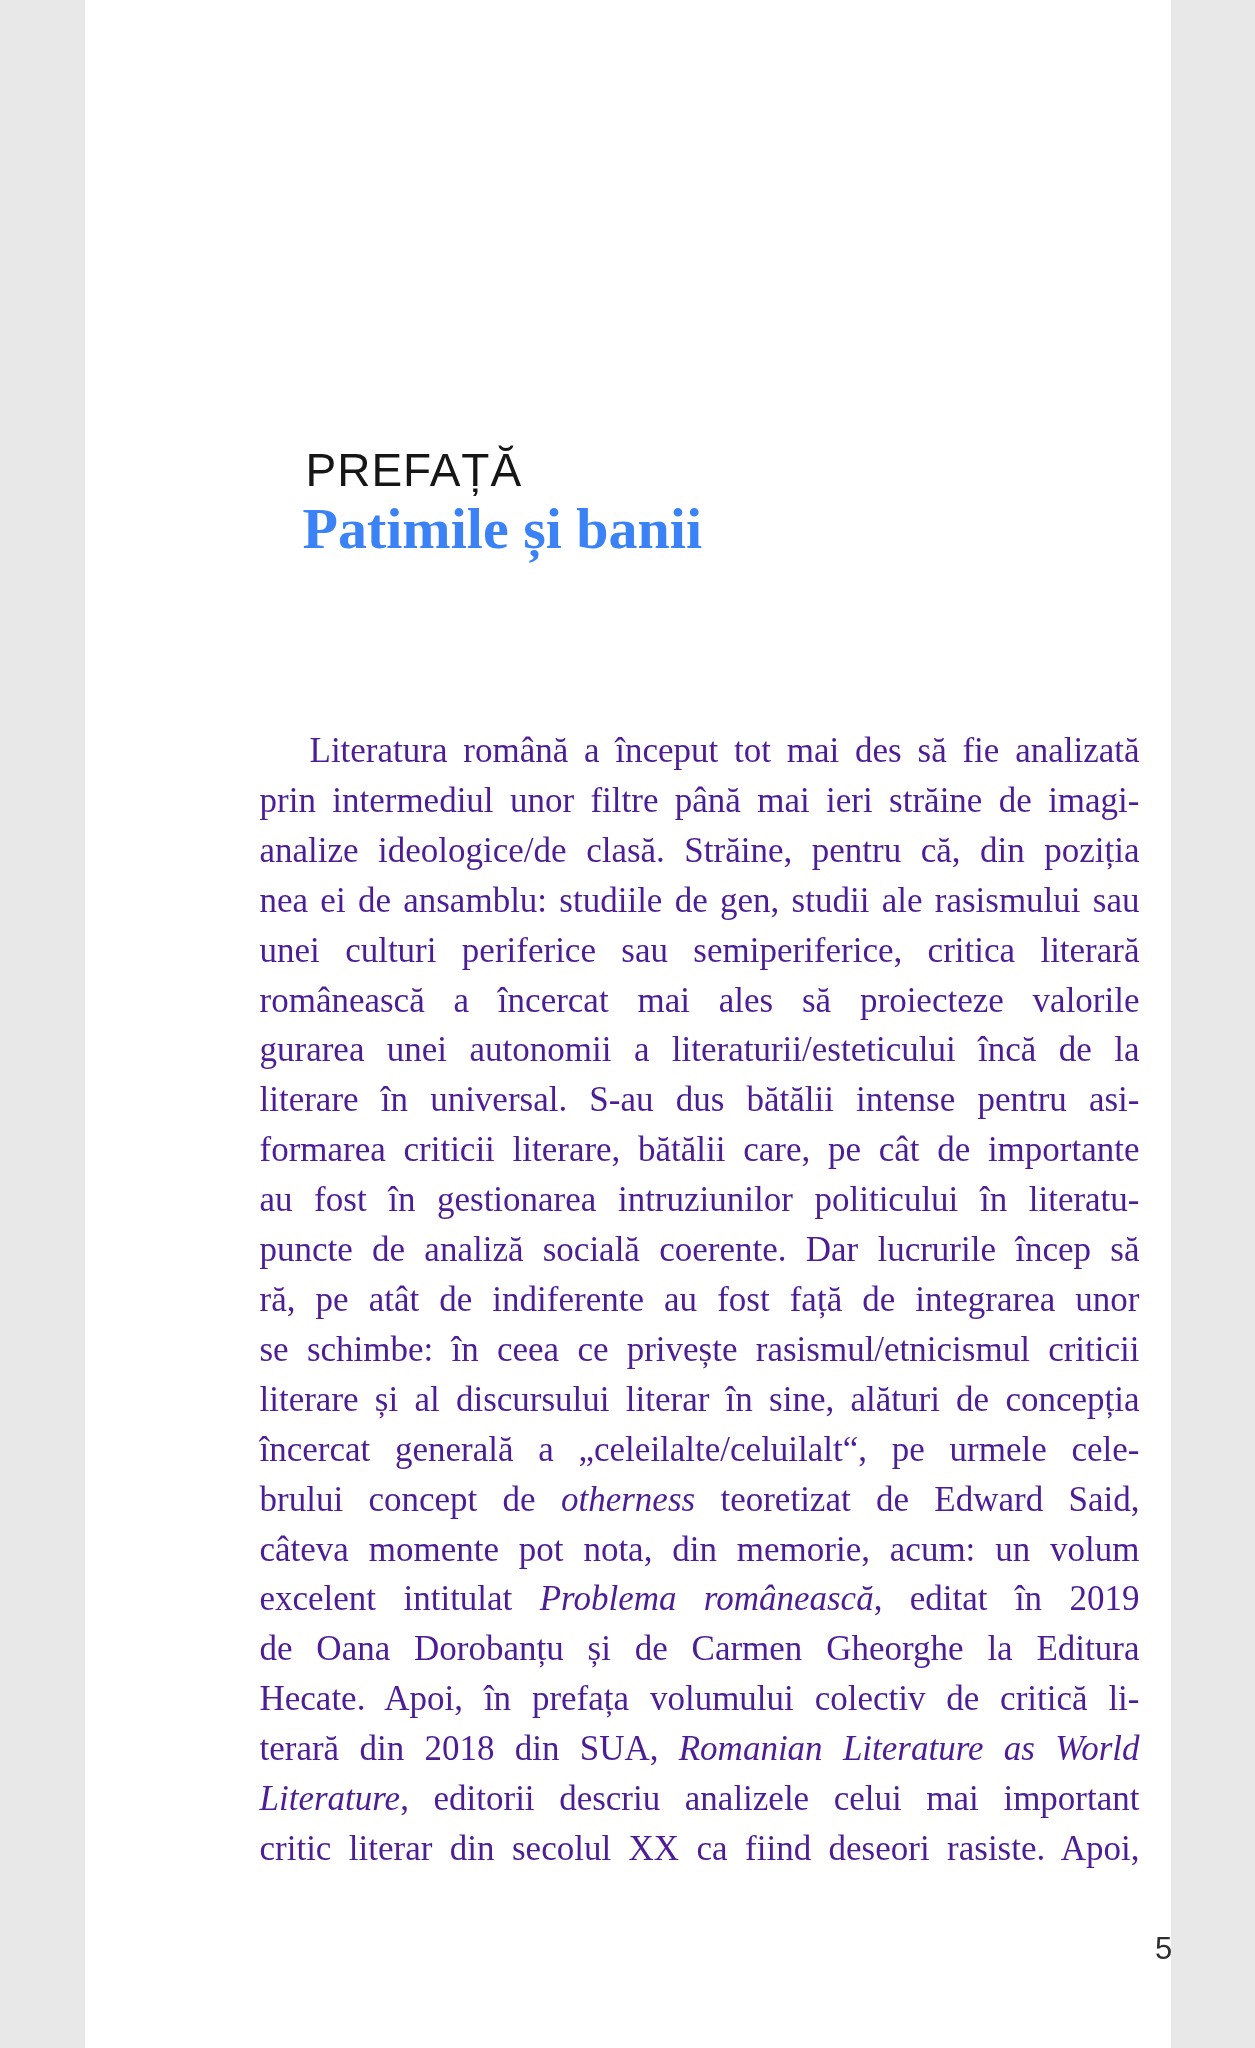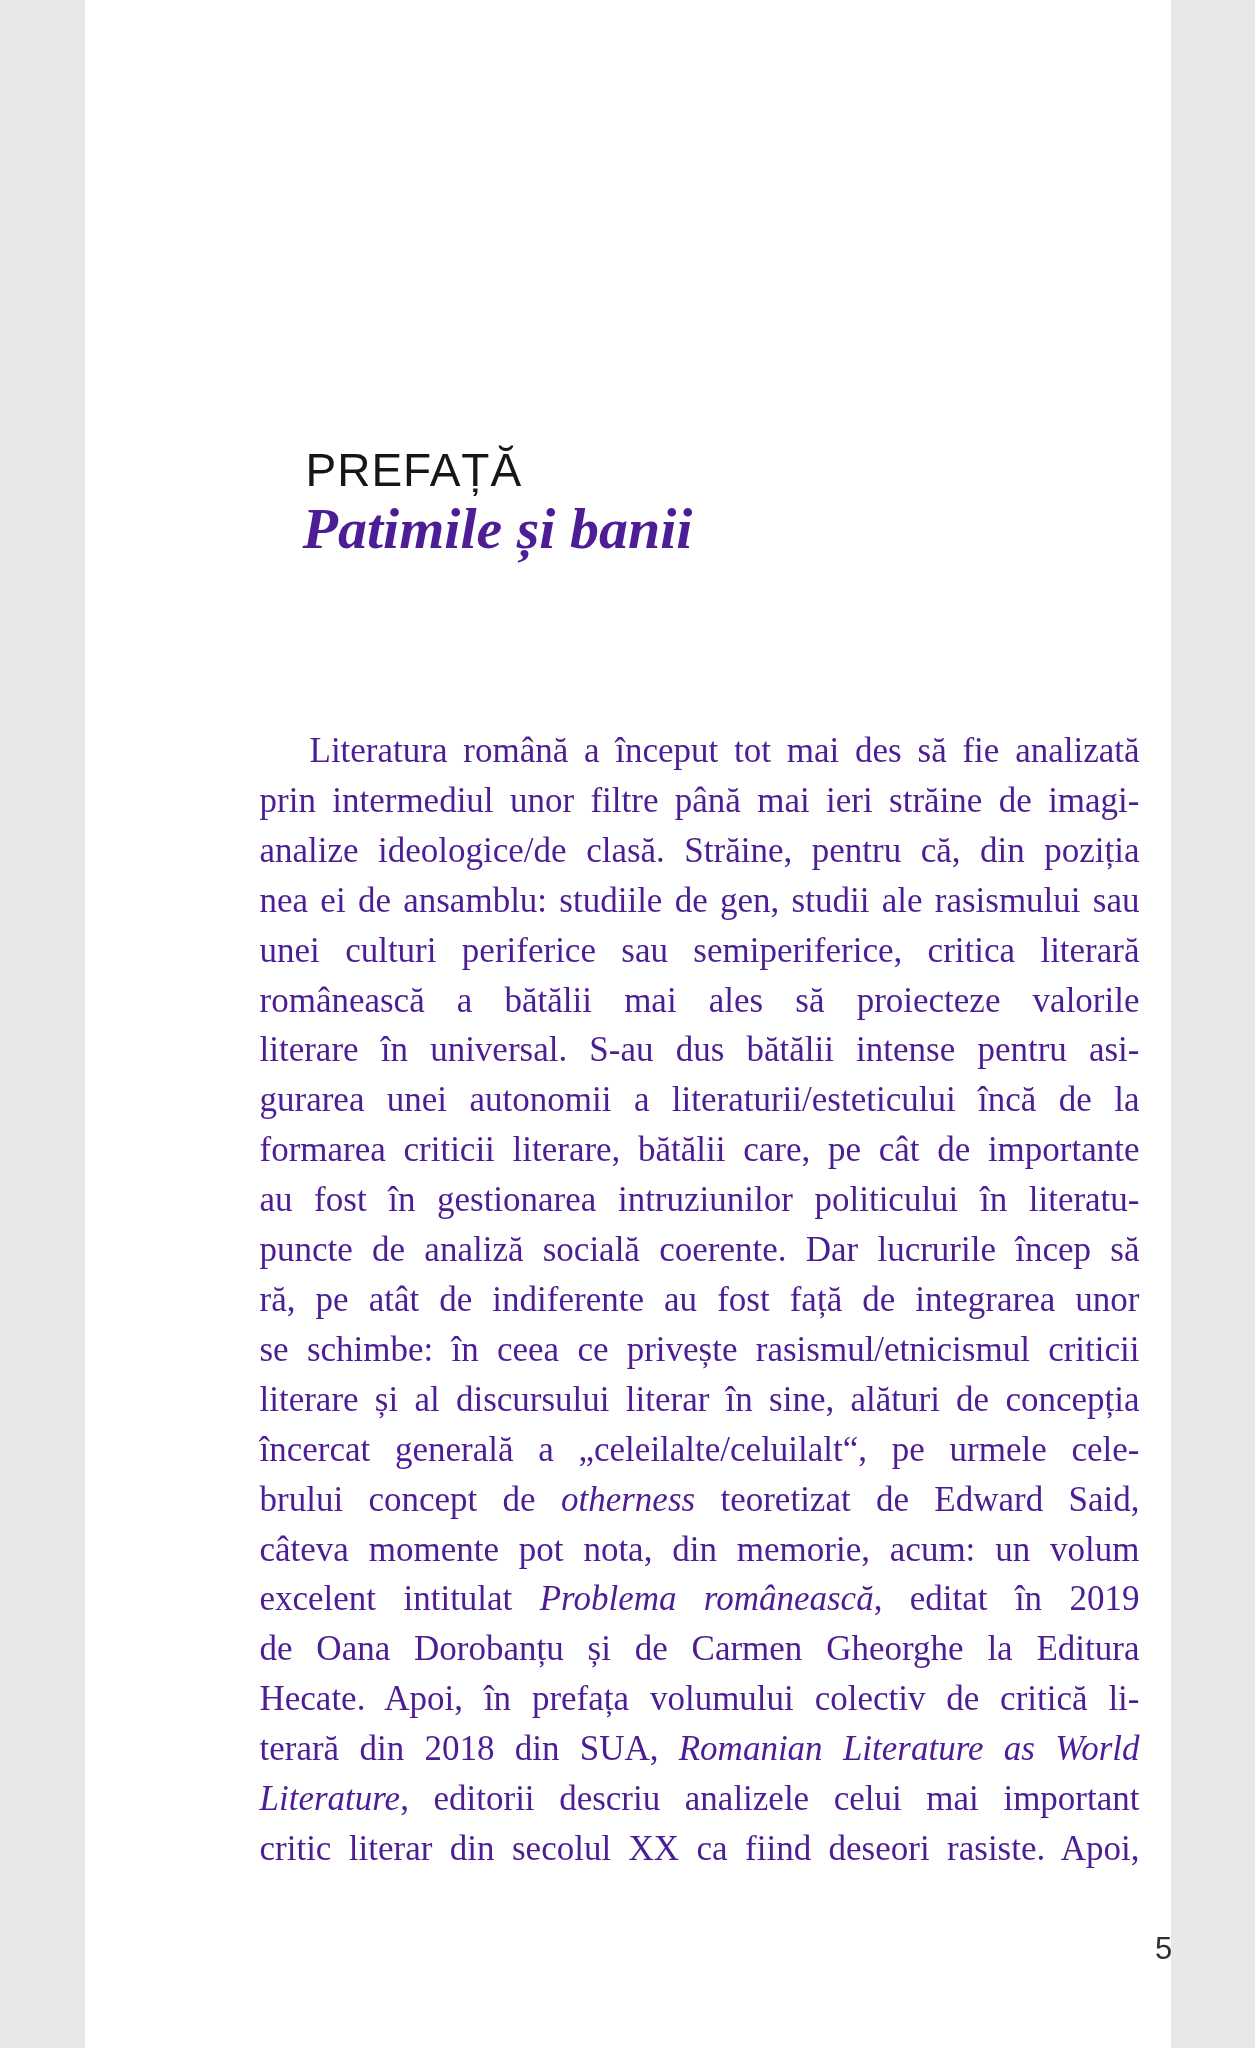"Patimile și banii" .chapter-title { color: #4c1d95 -> #3b82f6; font-style: italic -> none }
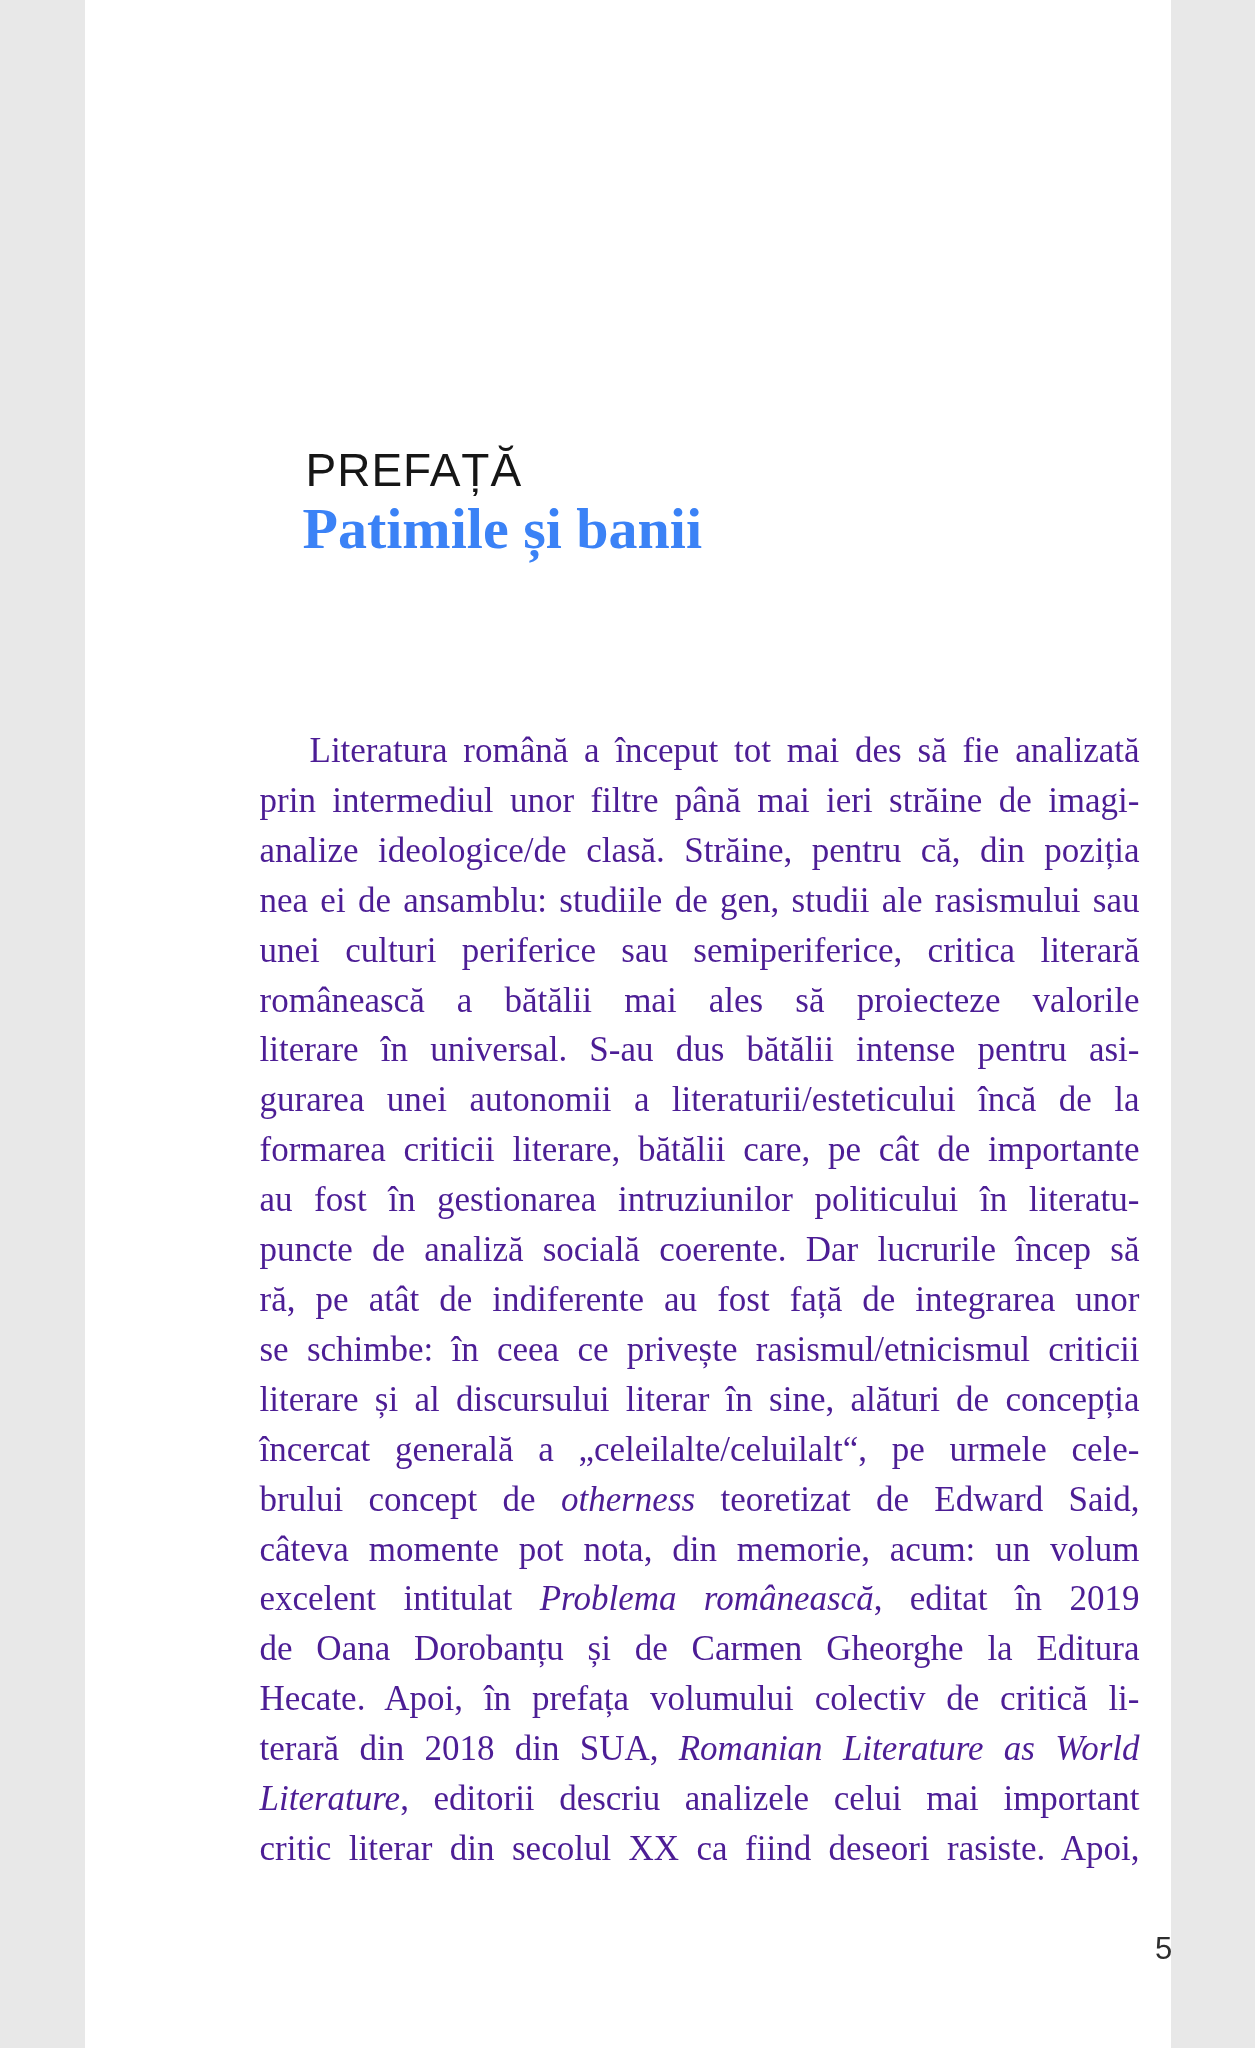"românească a bătălii mai ales" span { text: bătălii -> încercat }
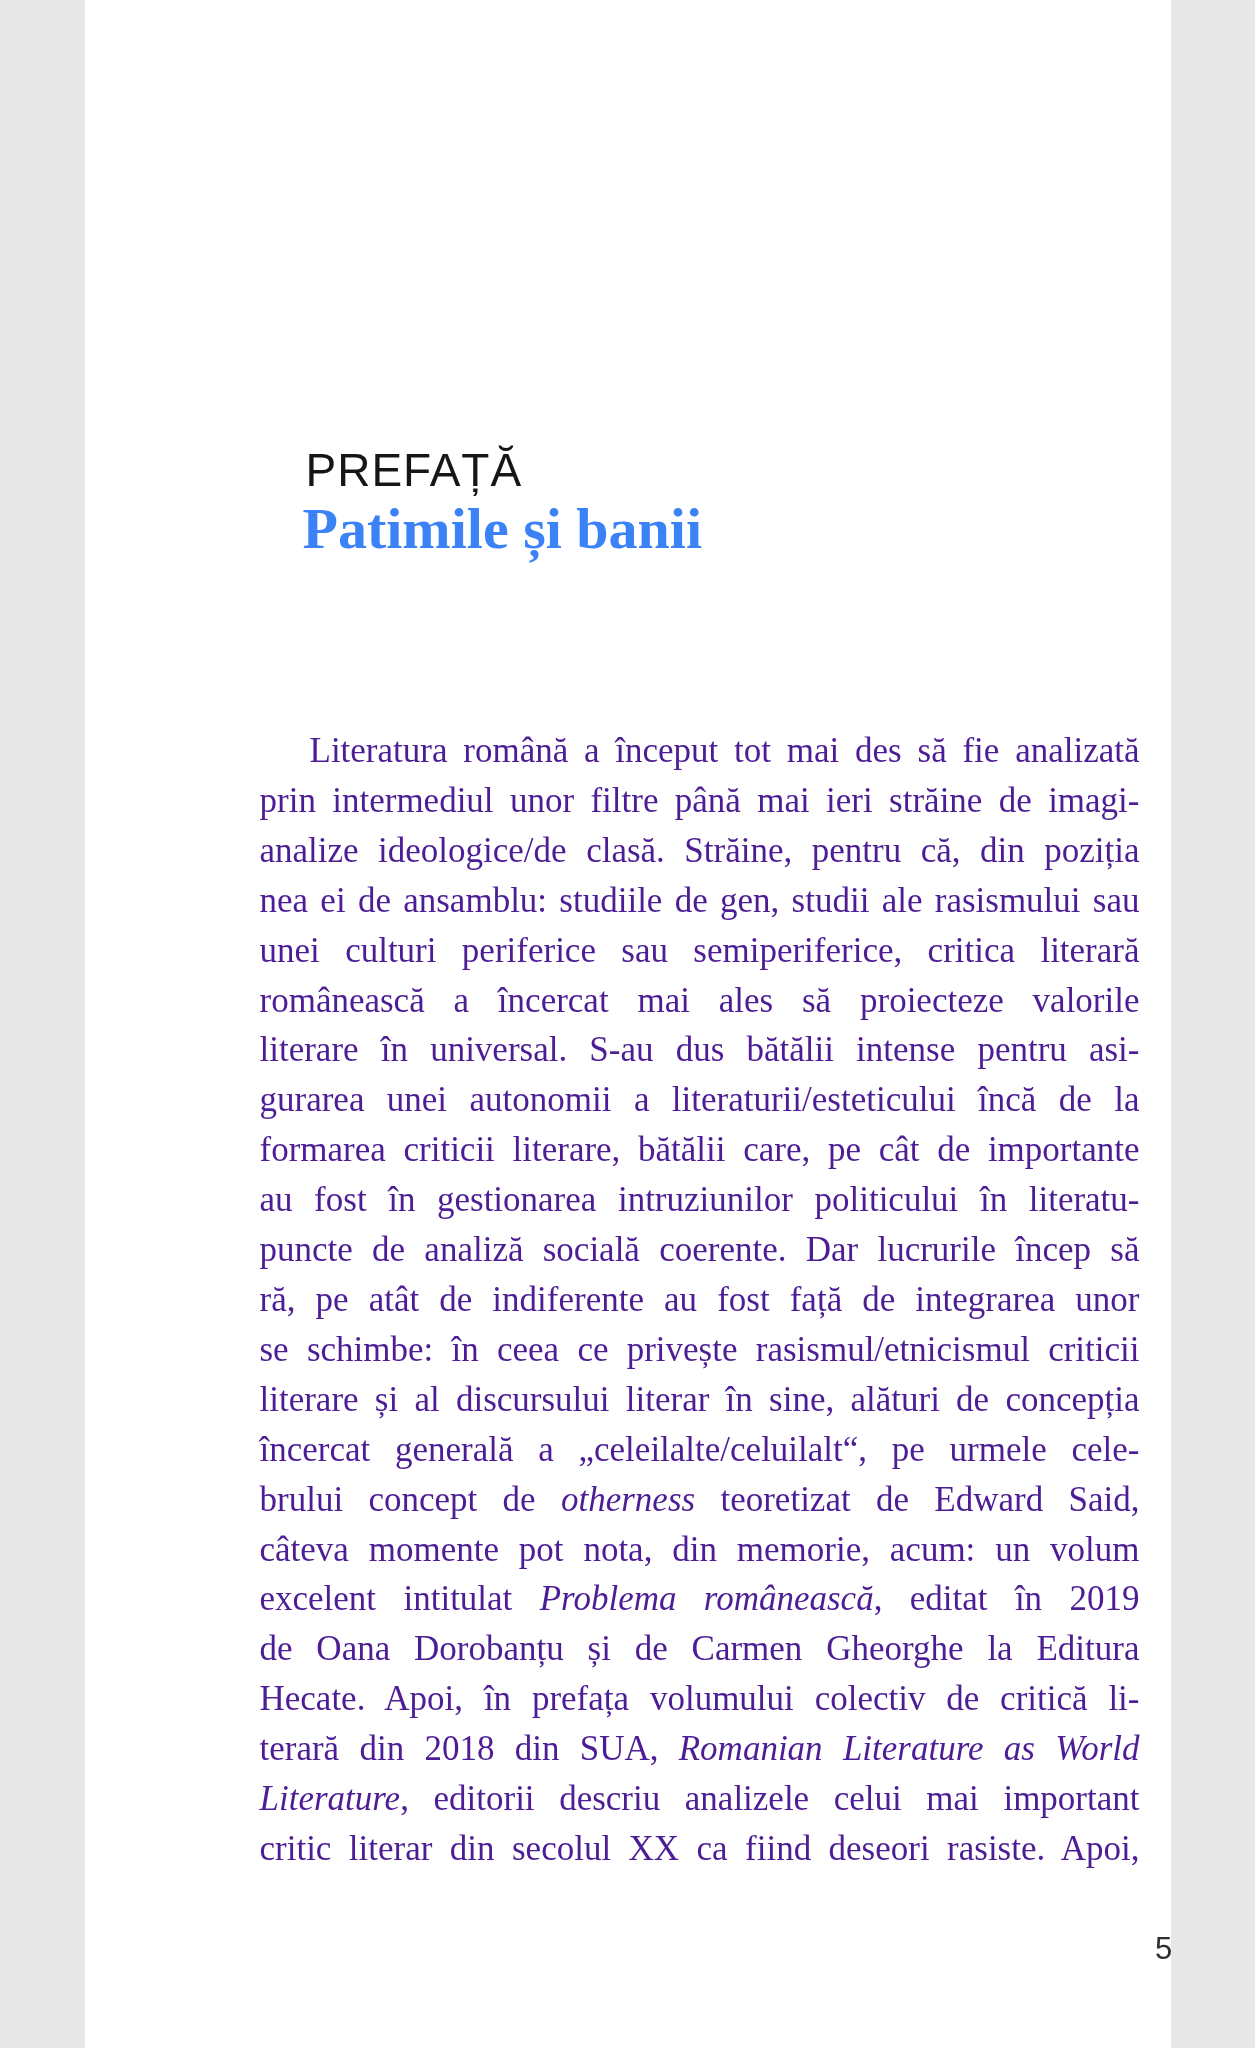"literare în universal. S-au dus" div.line { order: before "gurarea unei autonomii a" -> after "gurarea unei autonomii a" }
